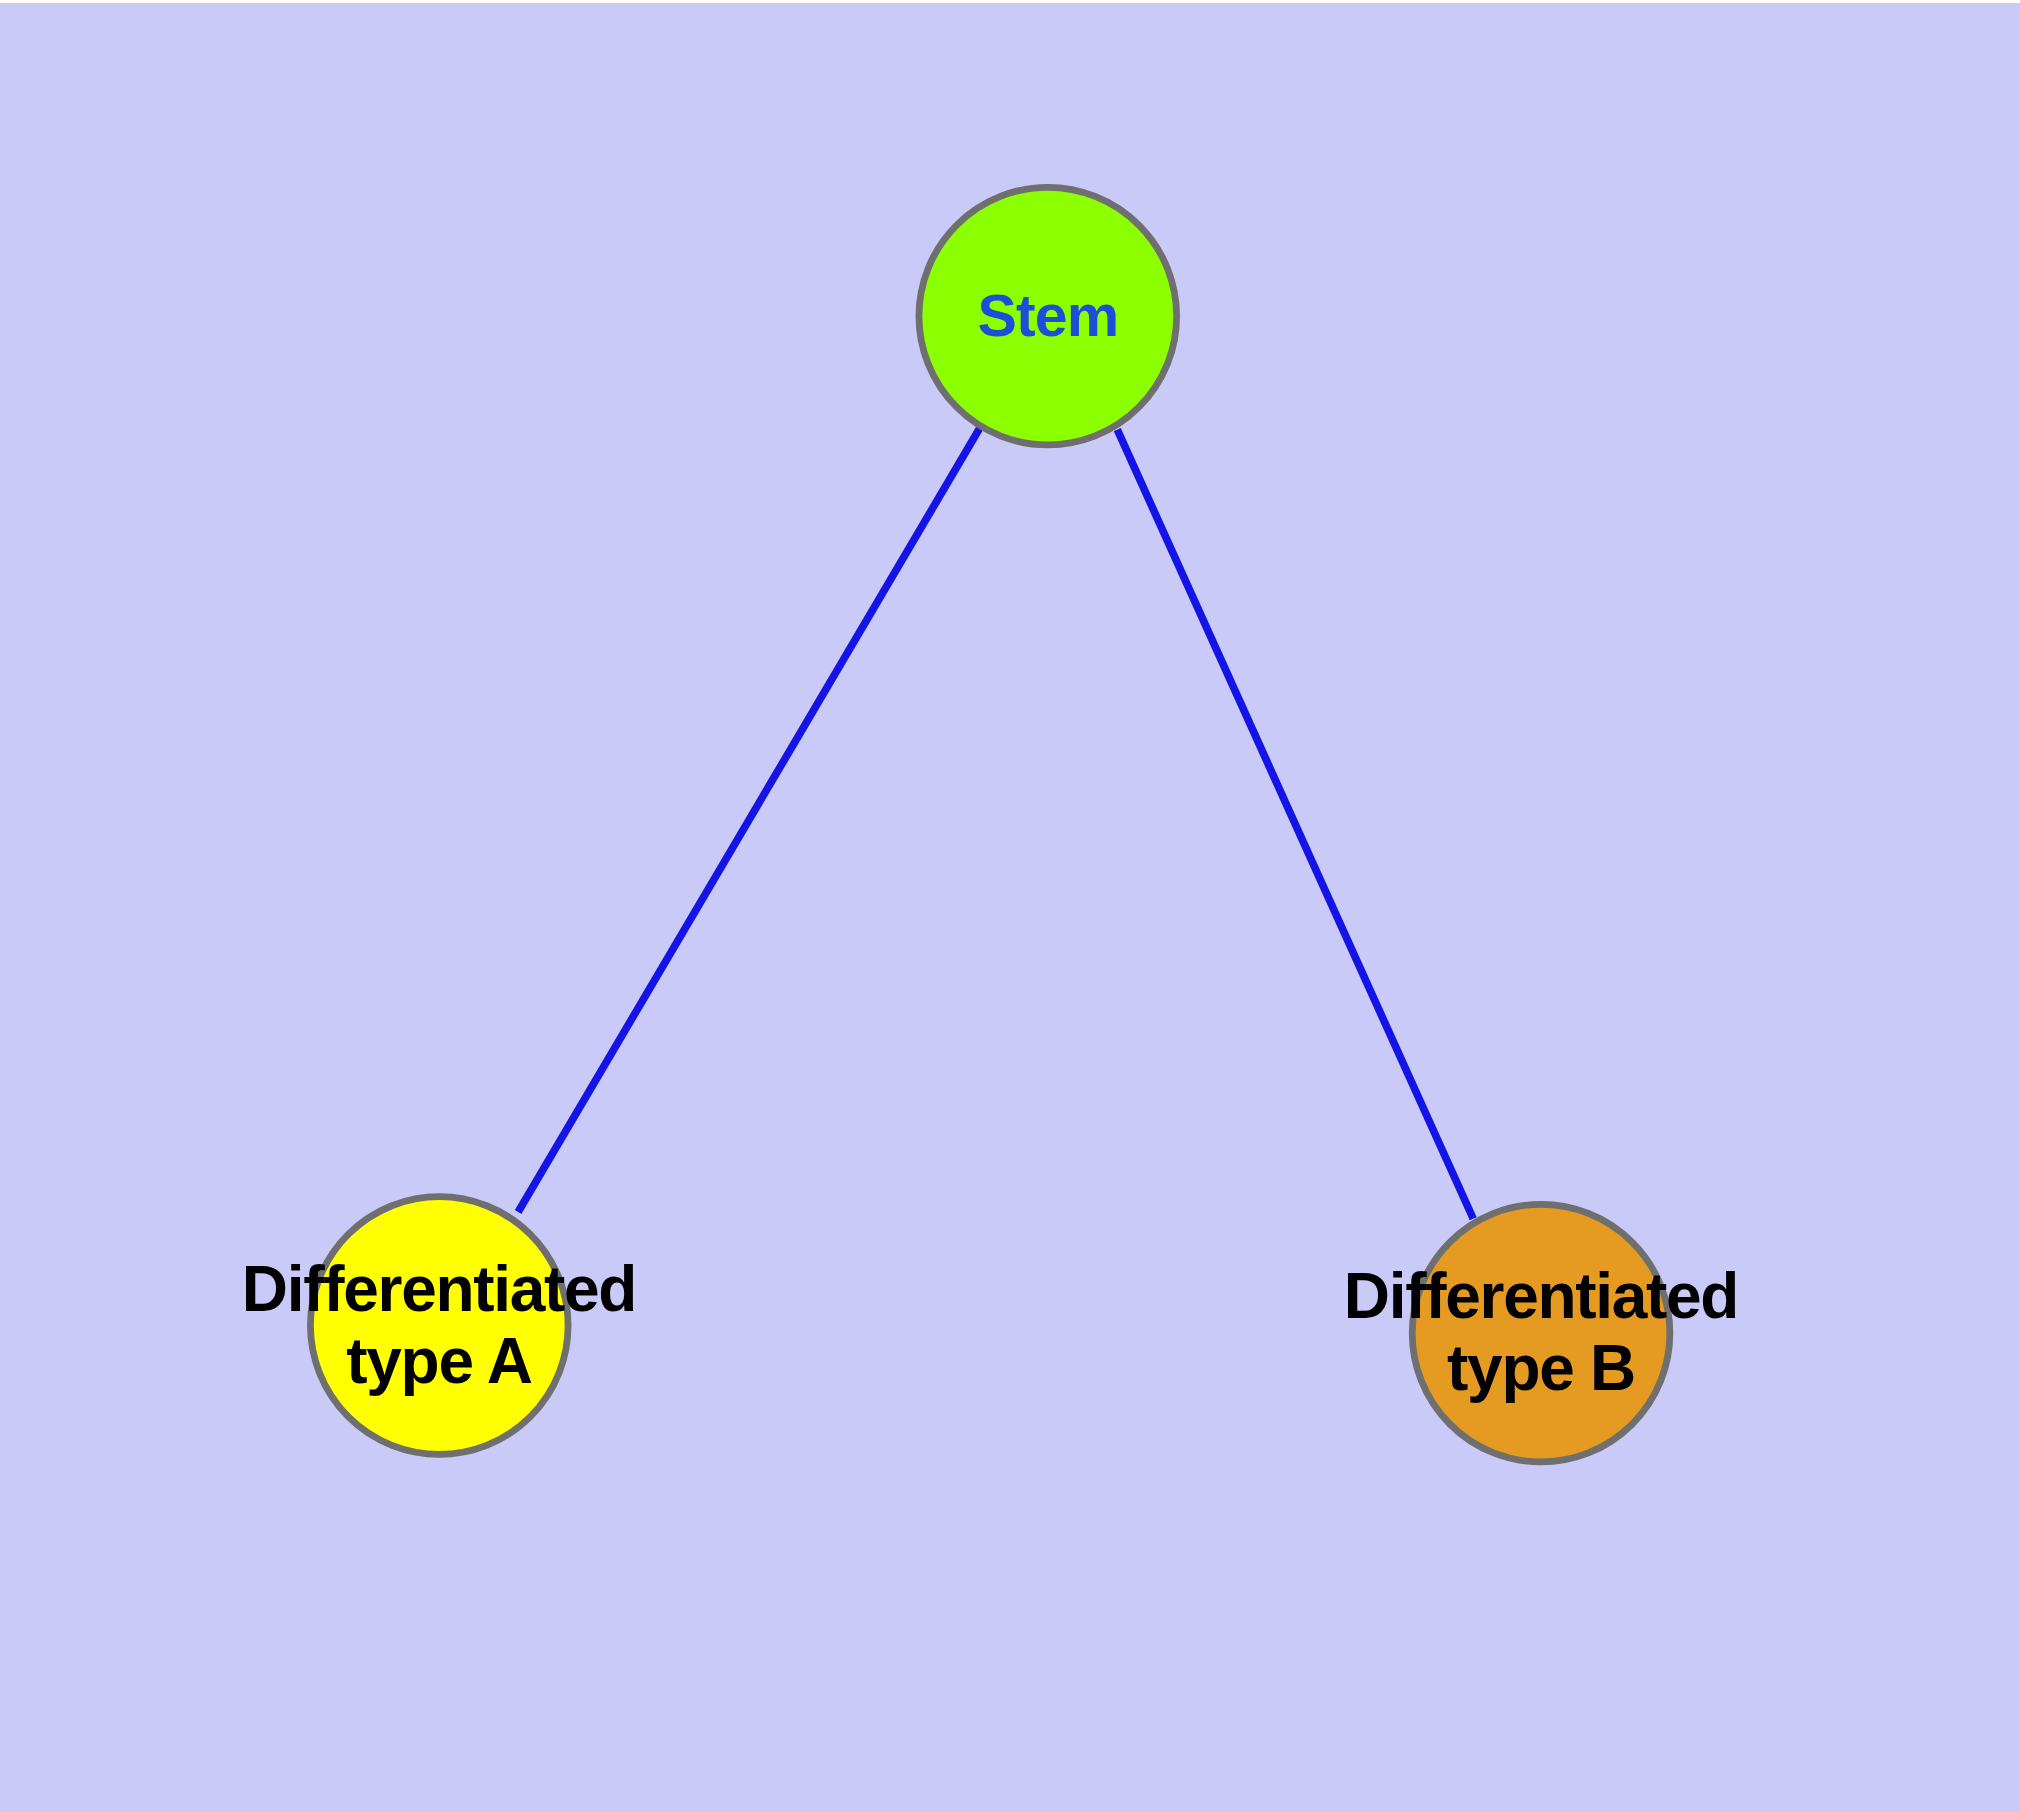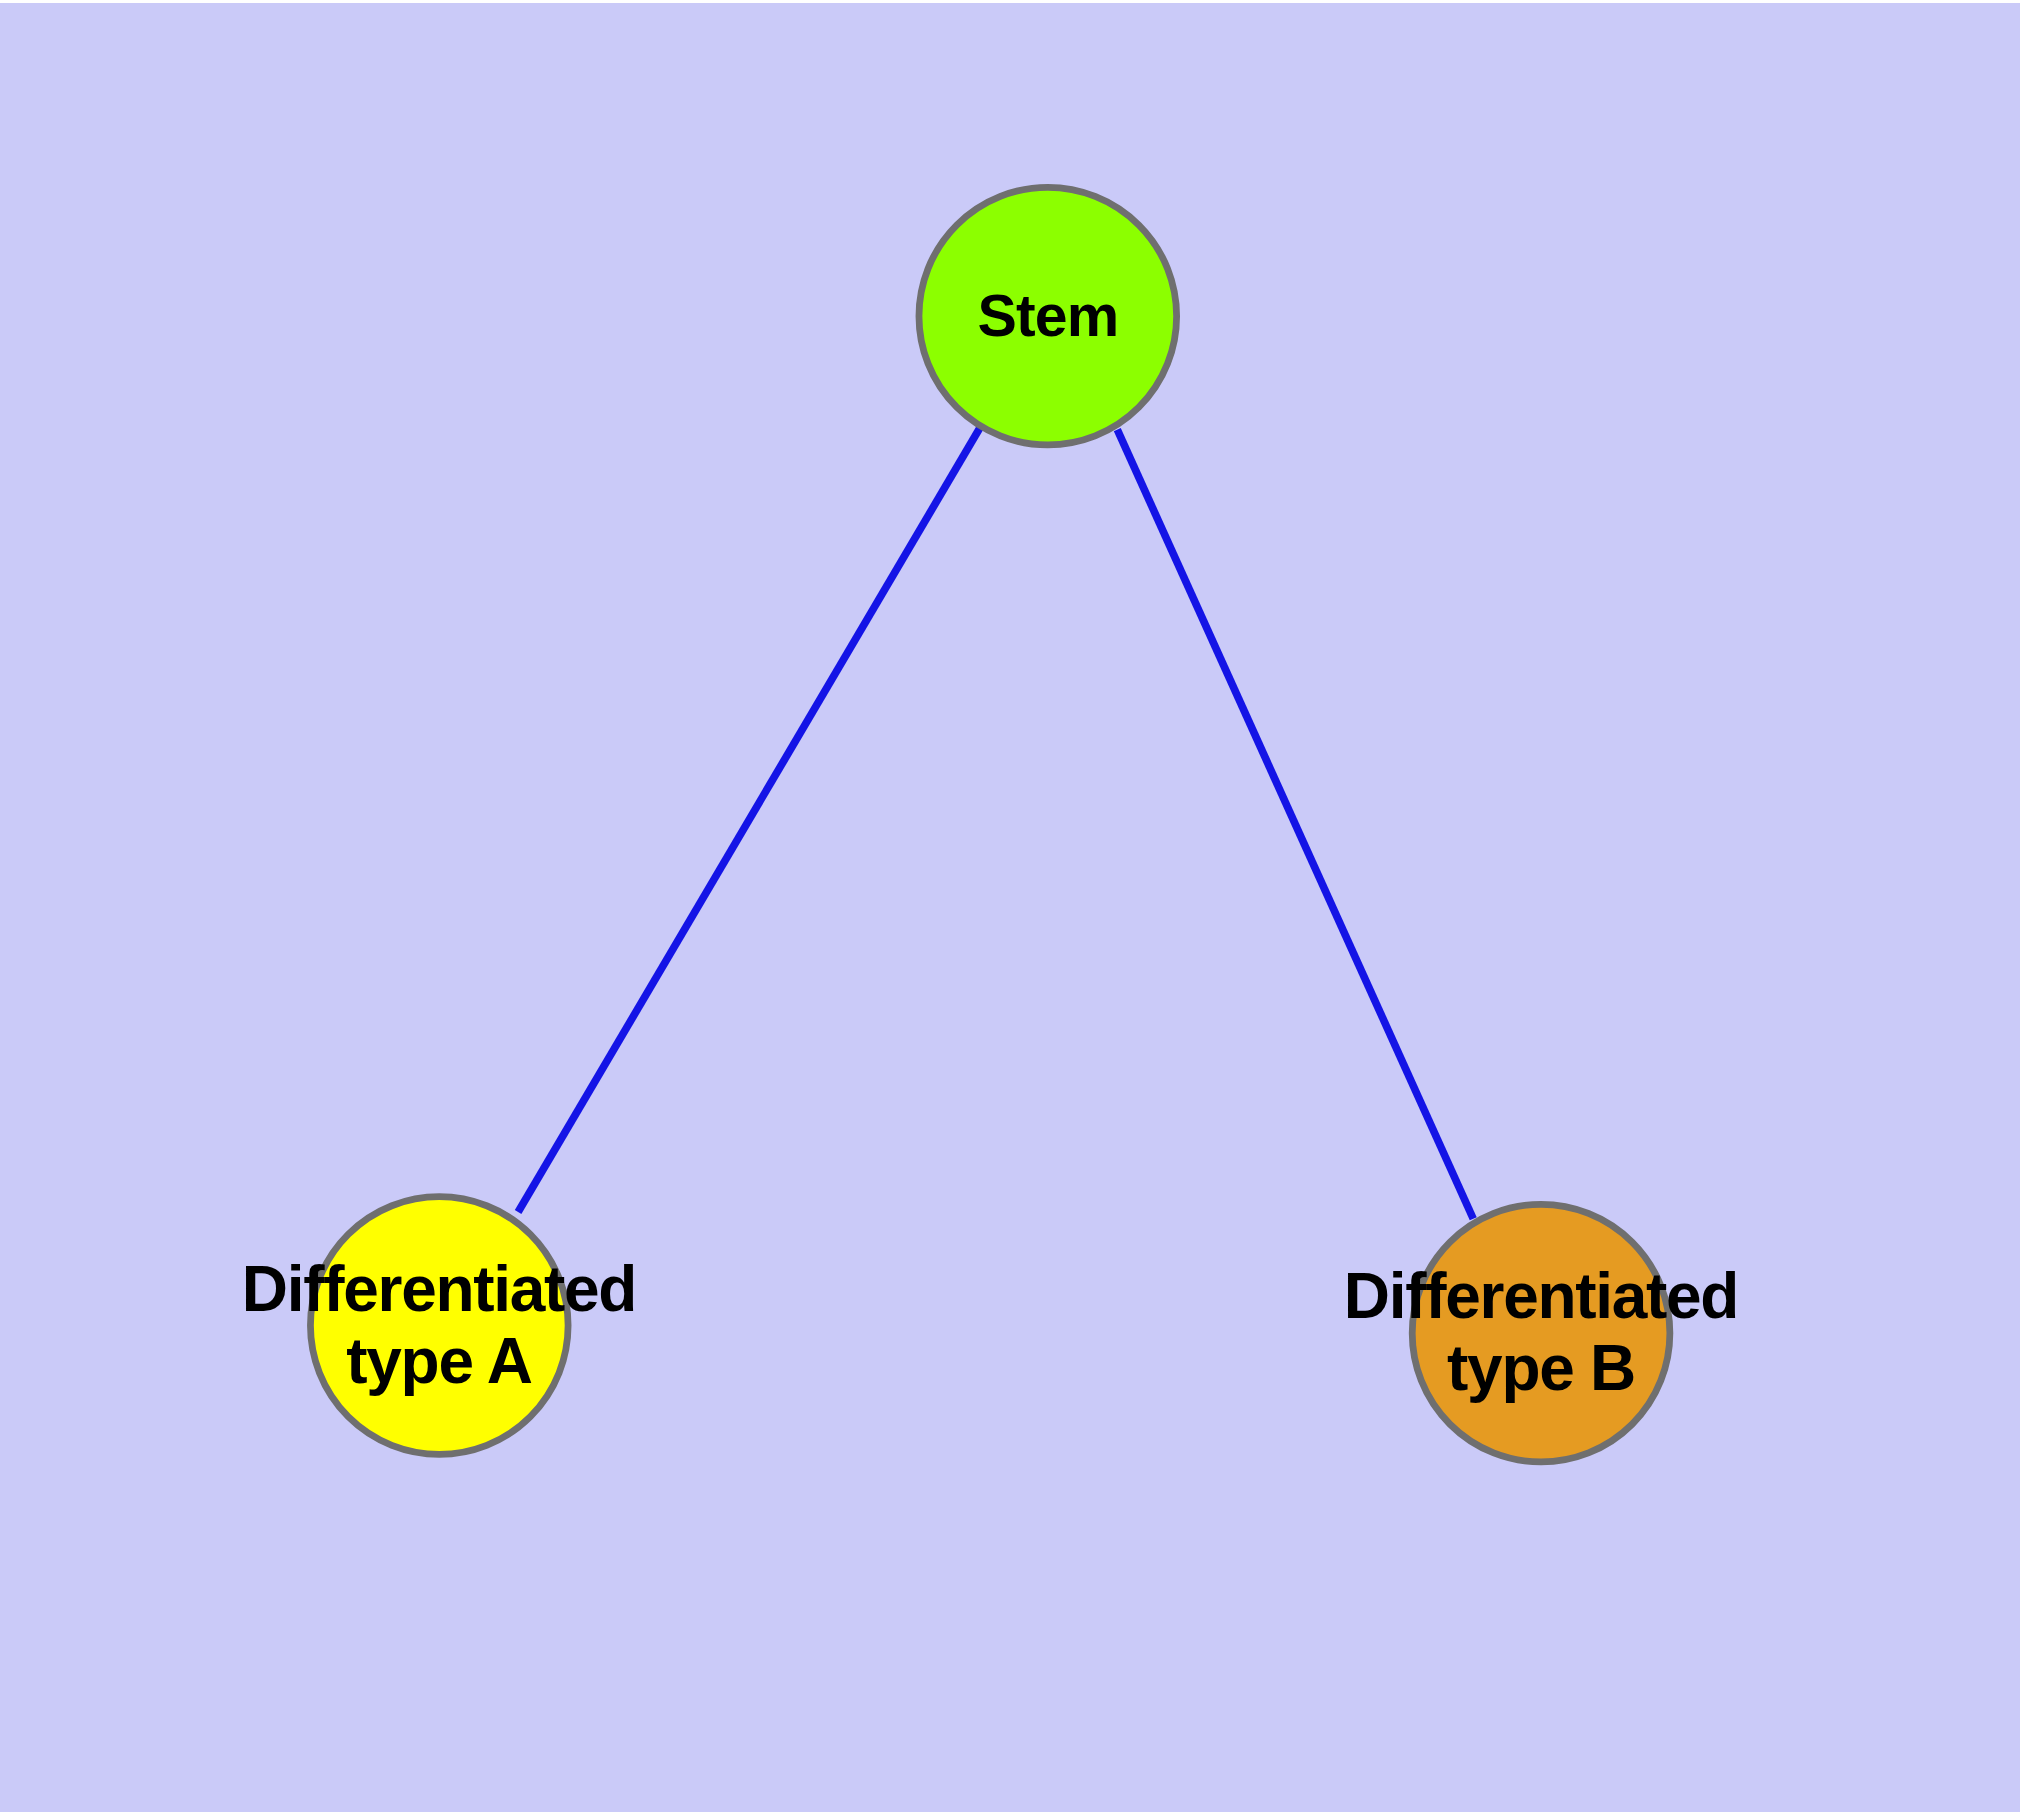"Stem" div.node-label { color: #000000 -> #1d4ed8 }
